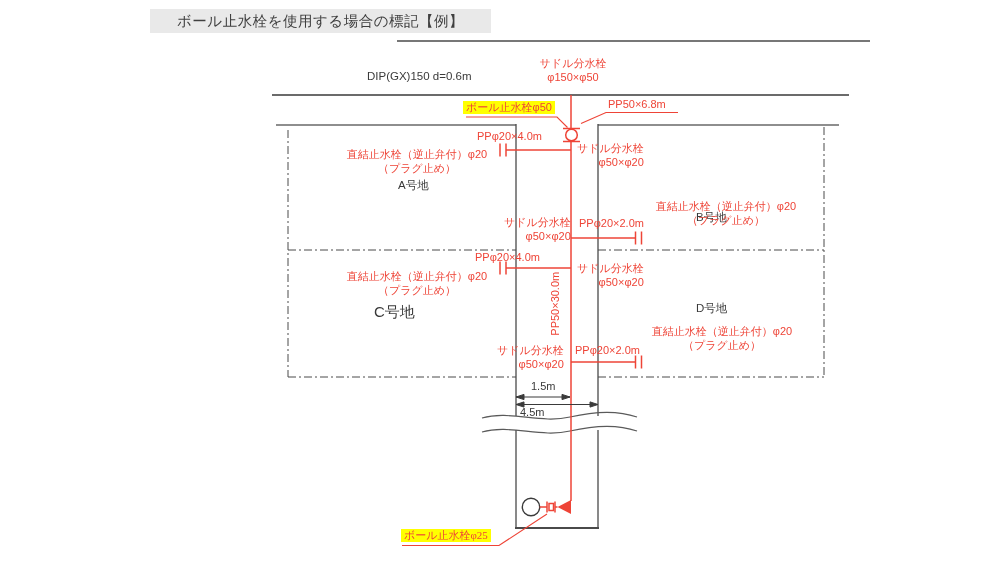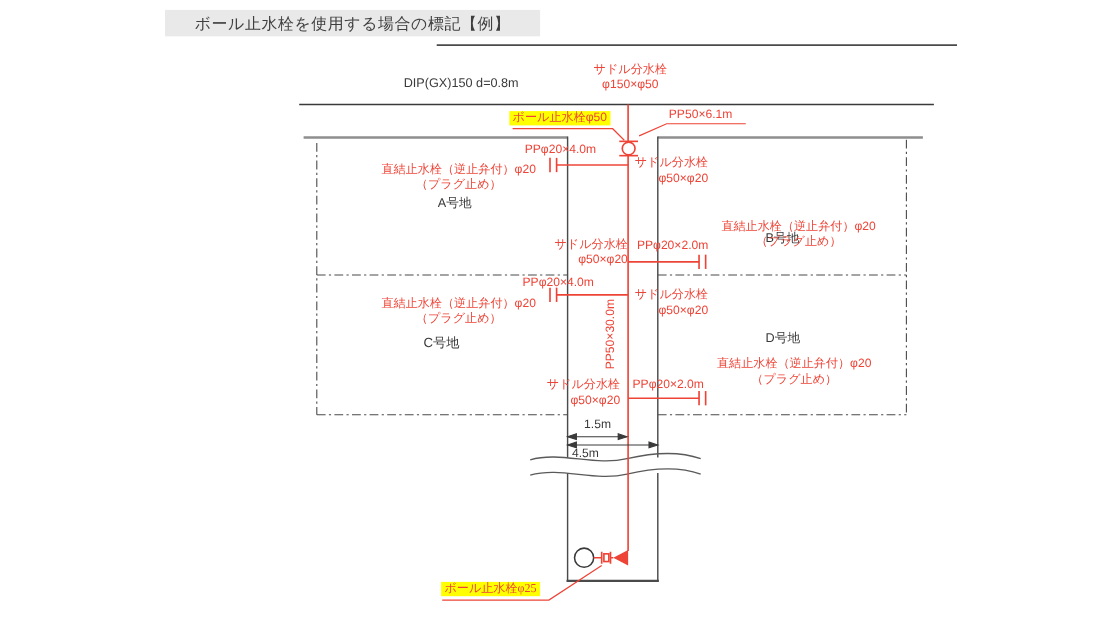"DIP(GX)150 d=0.8m" div.lbl { text: 0.8m -> 0.6m }
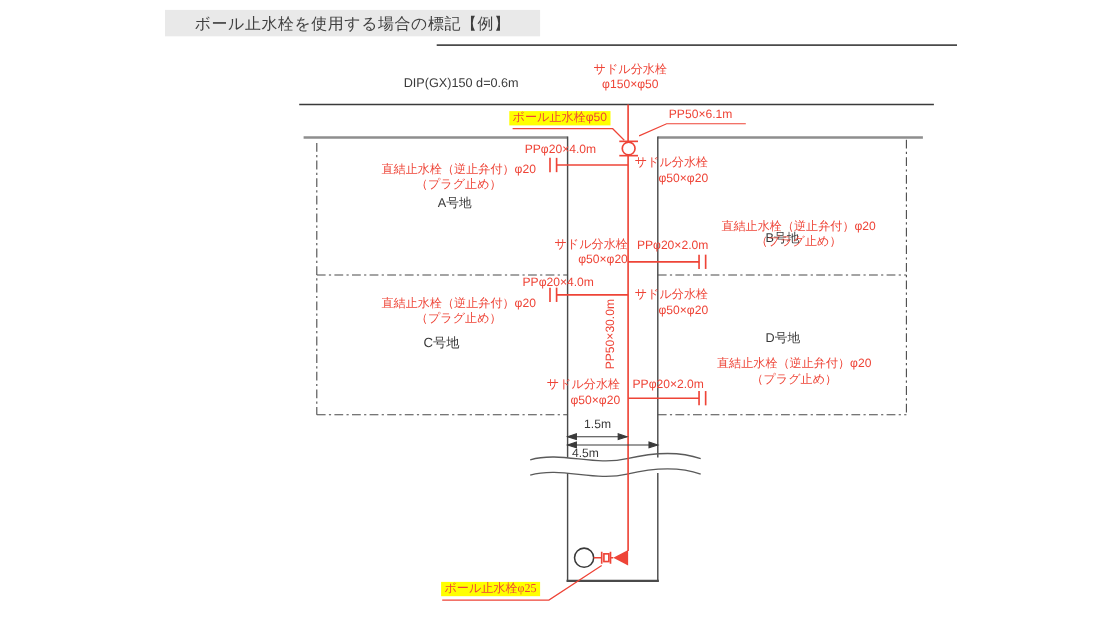"PP50×6.1m" div.lbl { text: 6.1m -> 6.8m }
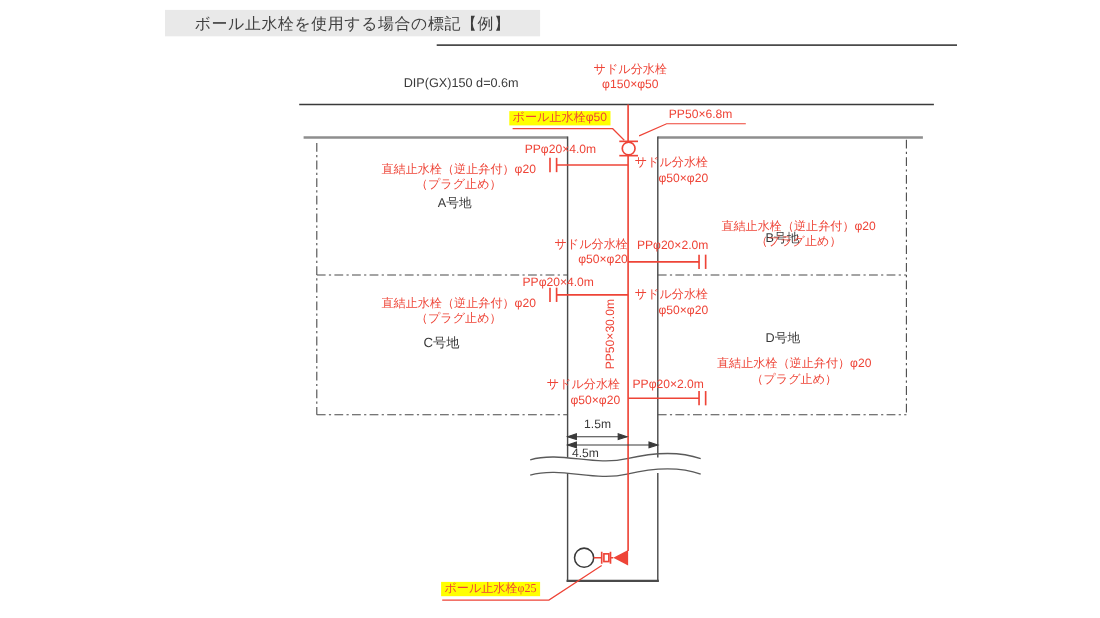"C号地" div.lbl { font-size: 12px -> 15px; left: 385px -> 374px }
